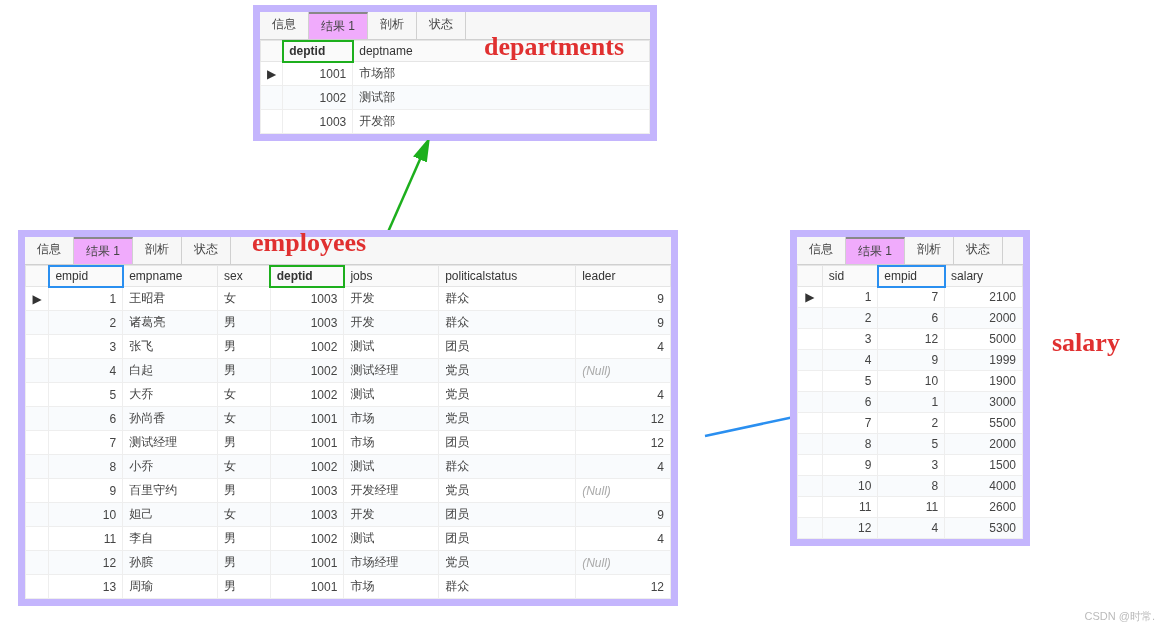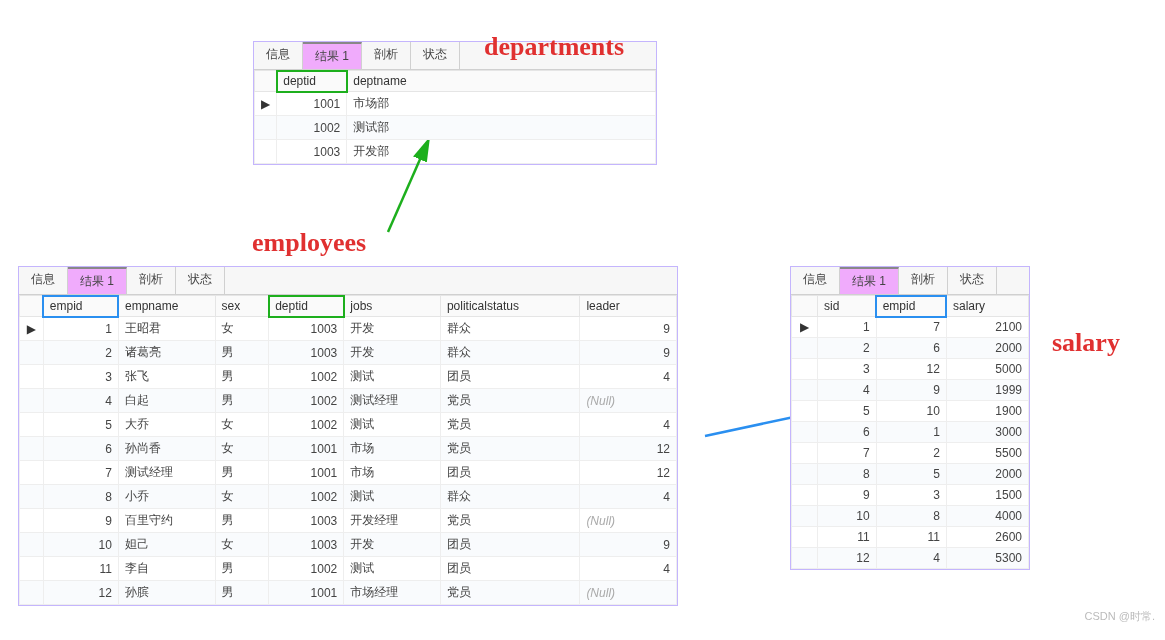"信息" .panel { border: 1px solid #c4b5fd -> 7px solid #c4b5fd; margin-top: 36px -> none }
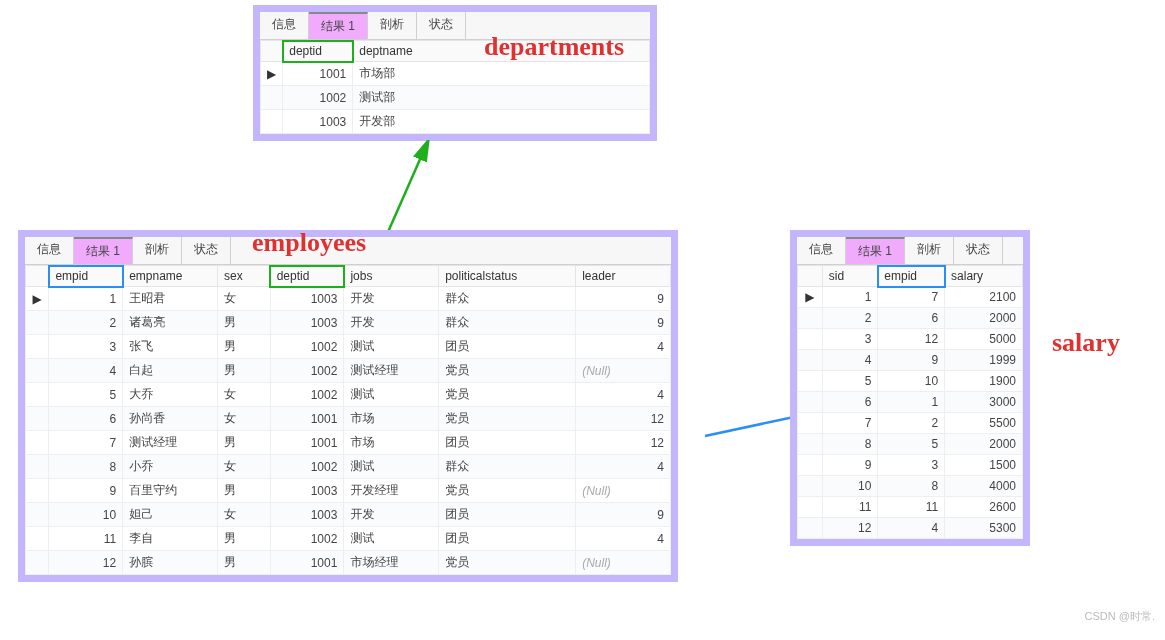"deptid" .hl-green { font-weight: none -> bold }
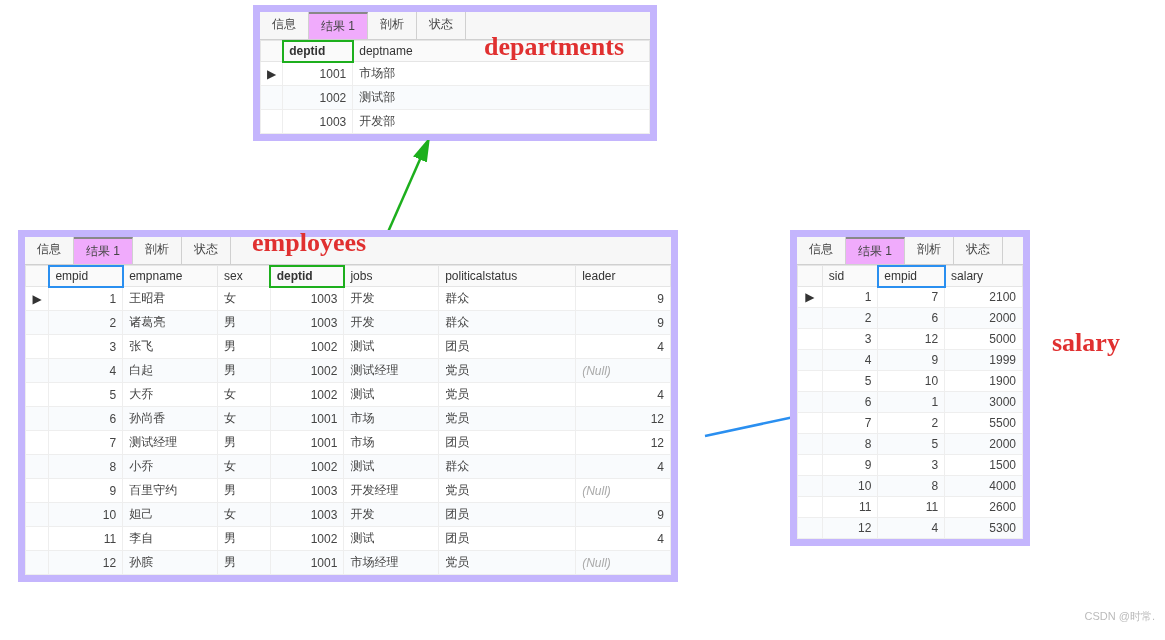"13" tr { html: none -> <tr> <td></td> <td>13</td> <td>周瑜</td> <td>男</td> <td>1001</td> <td>市场</td> <td>群众</td> <td>12</td> </tr> }
